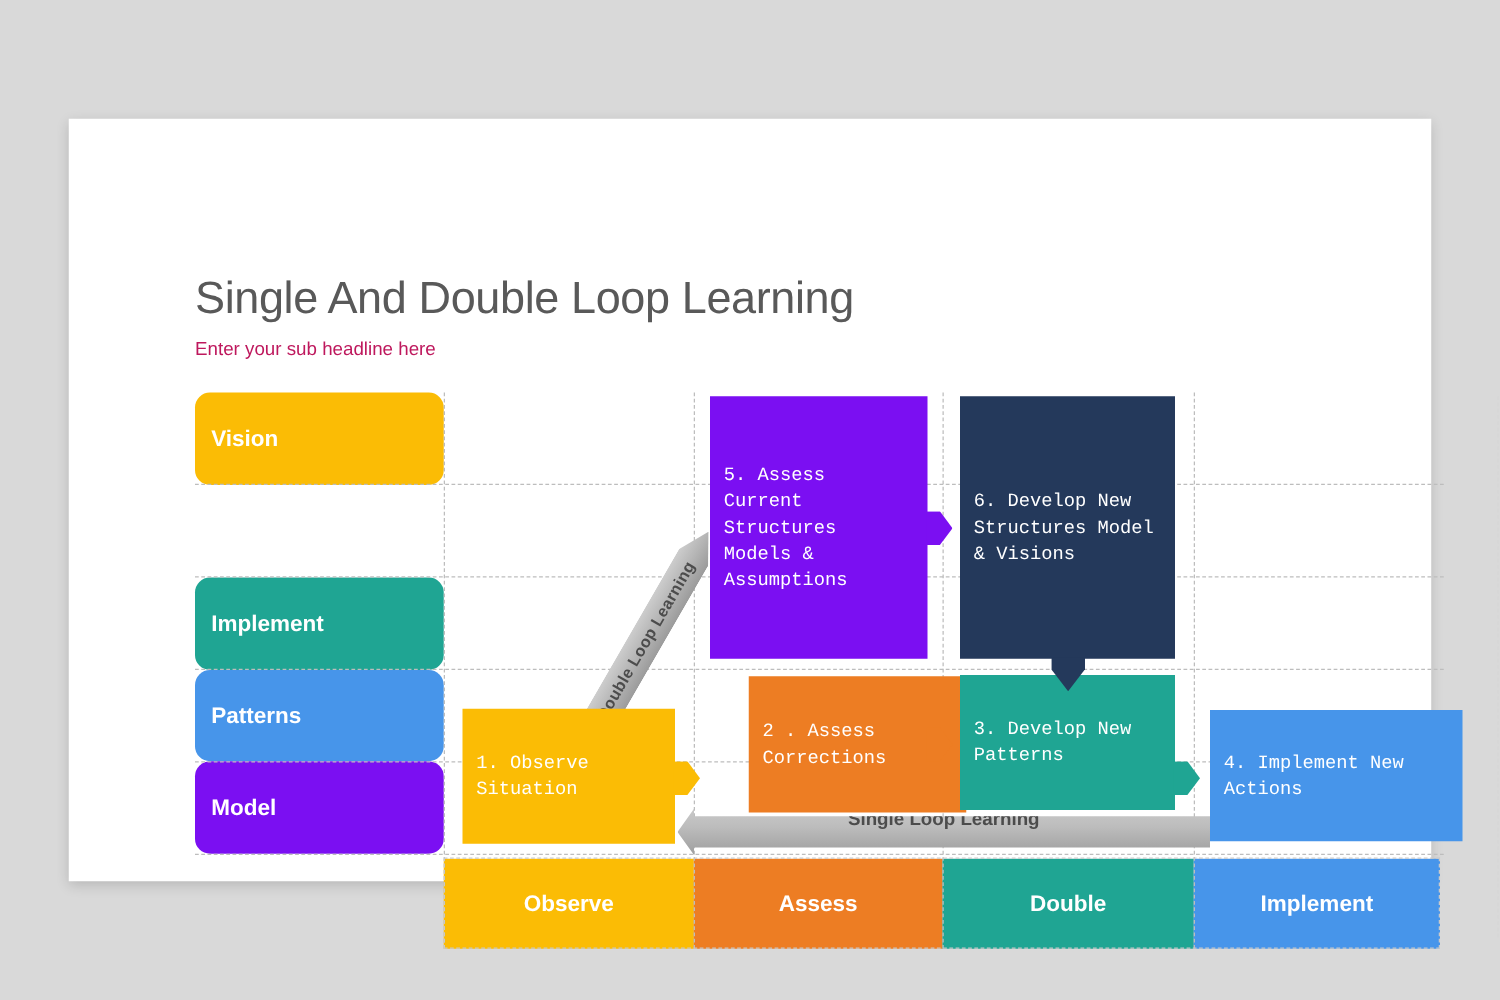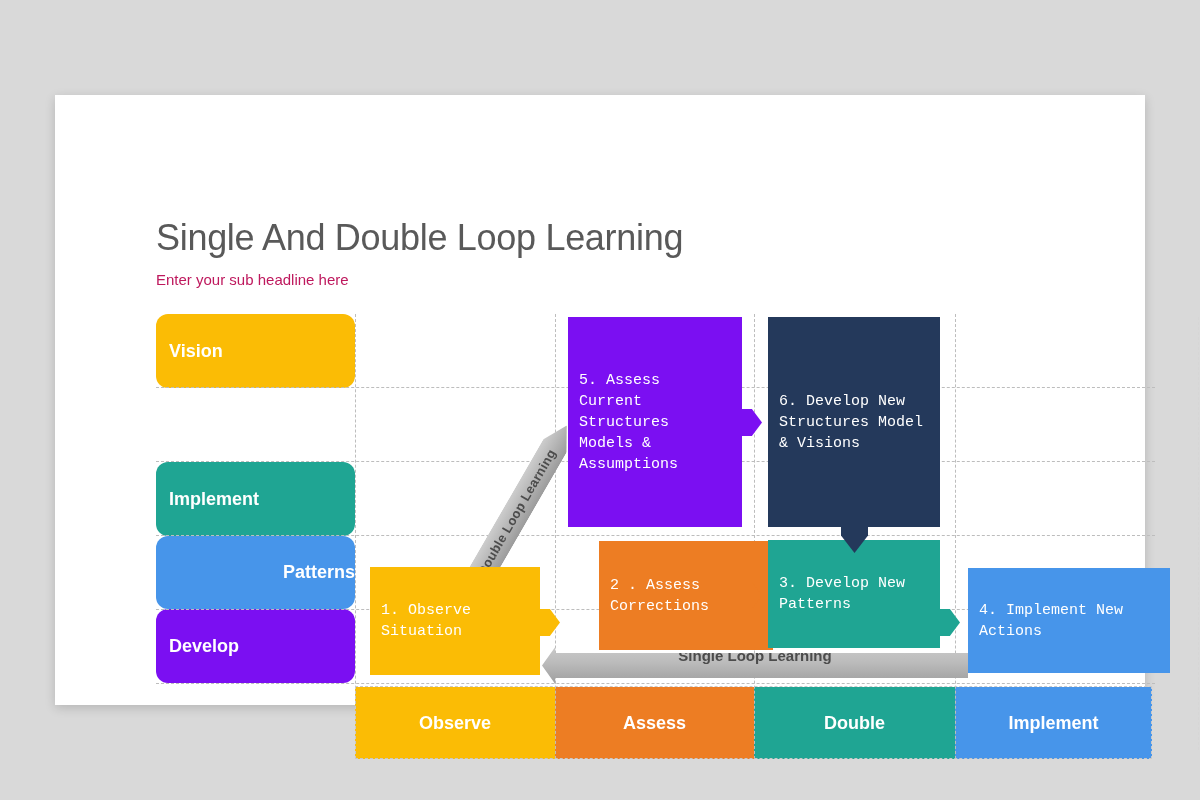"Patterns" div.row-label { justify-content: flex-end -> none }
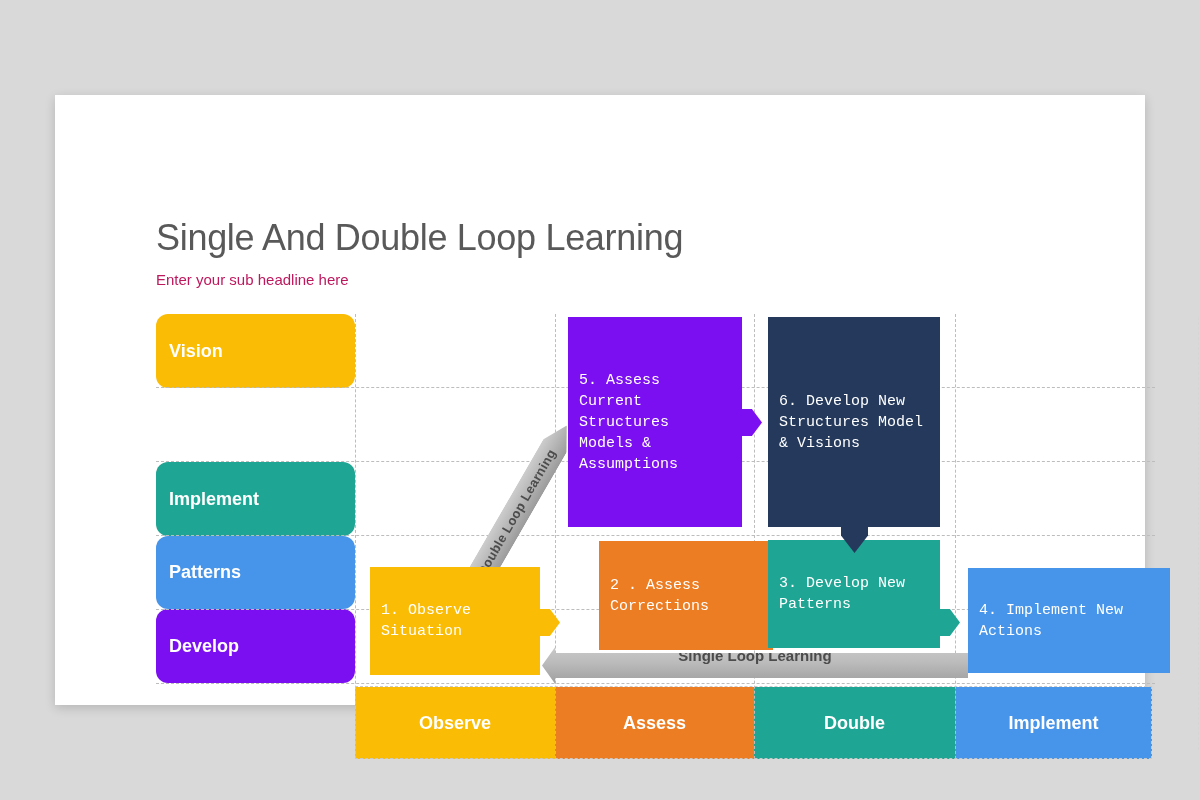"Develop" span { text: Develop -> Model }
